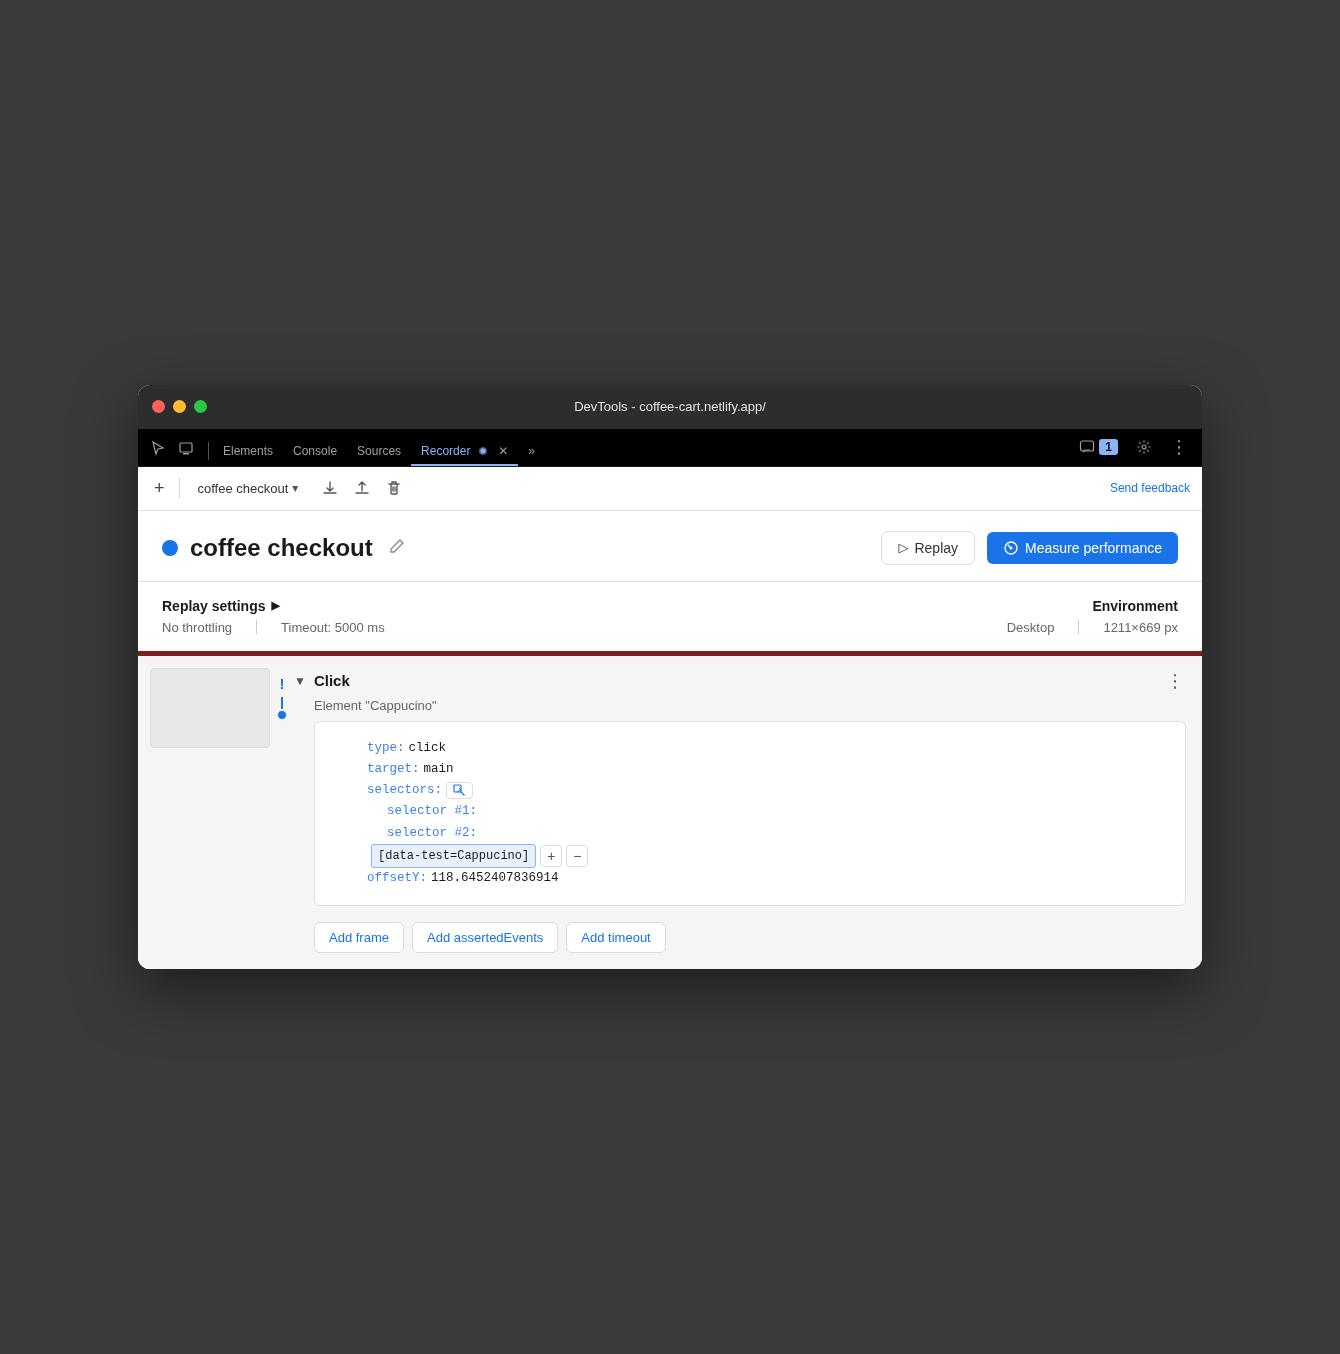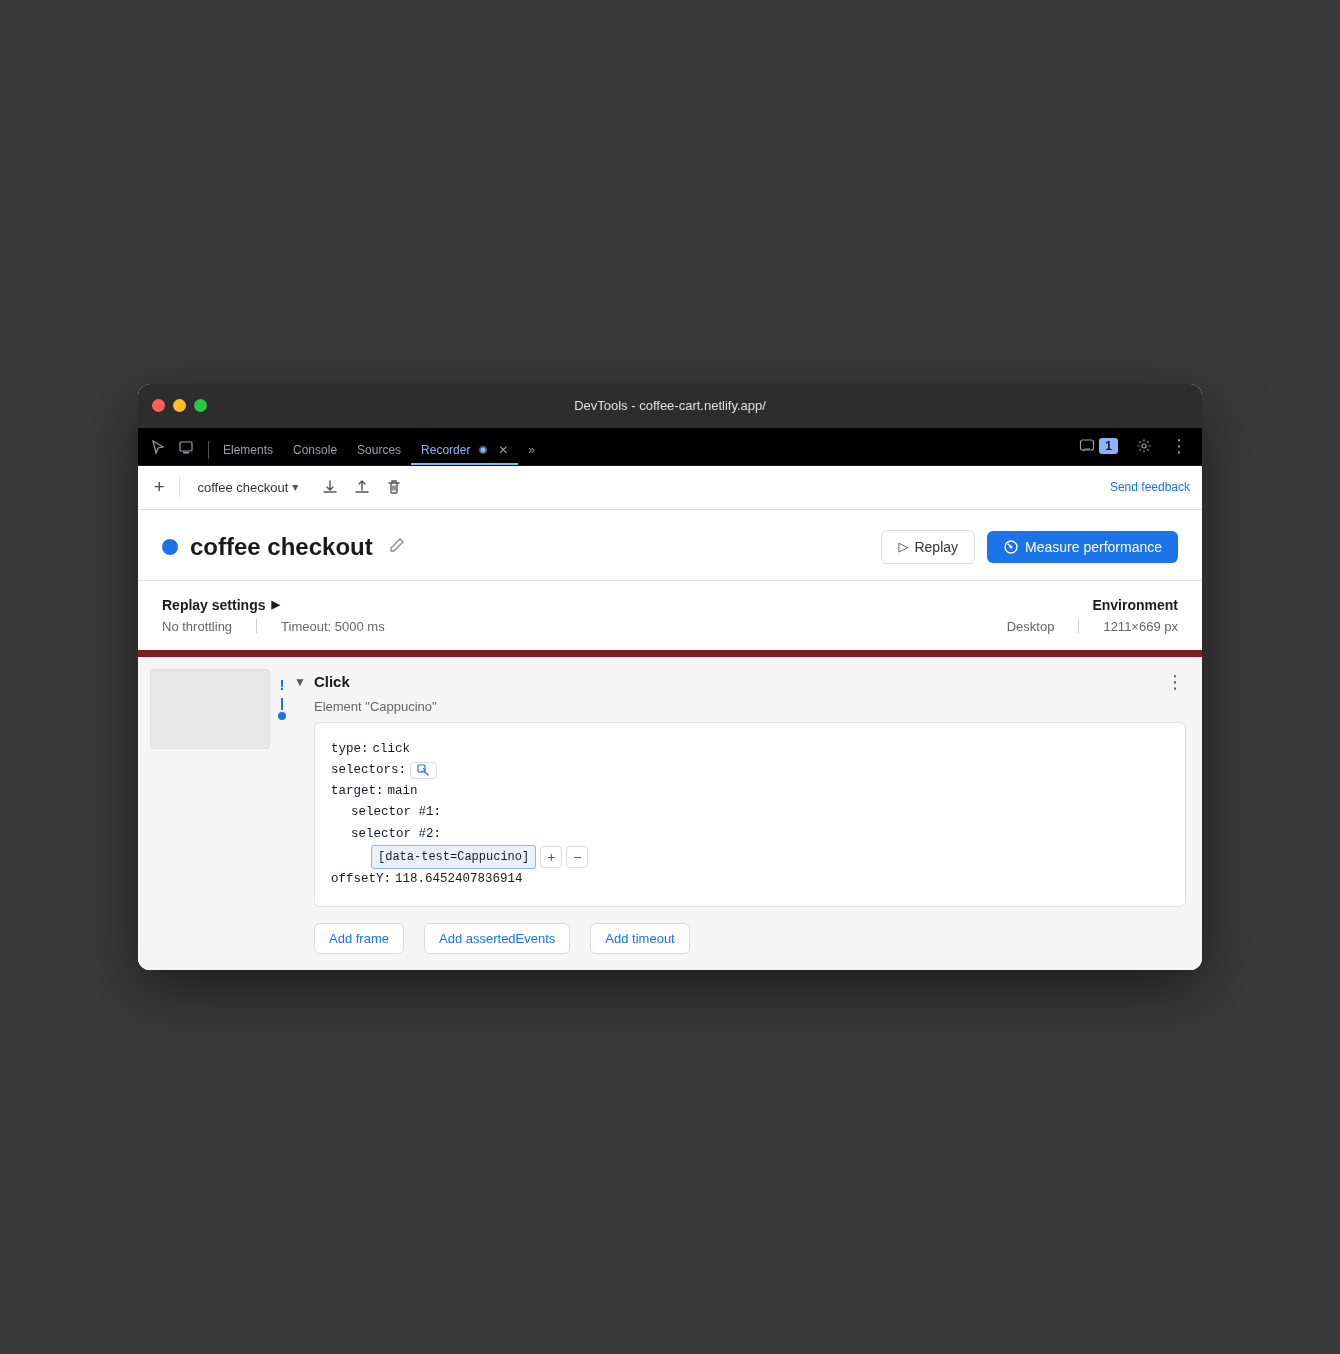"Replay settings" .settings-section { border-bottom: 7px solid #7f1d1d -> 5px solid #7f1d1d }
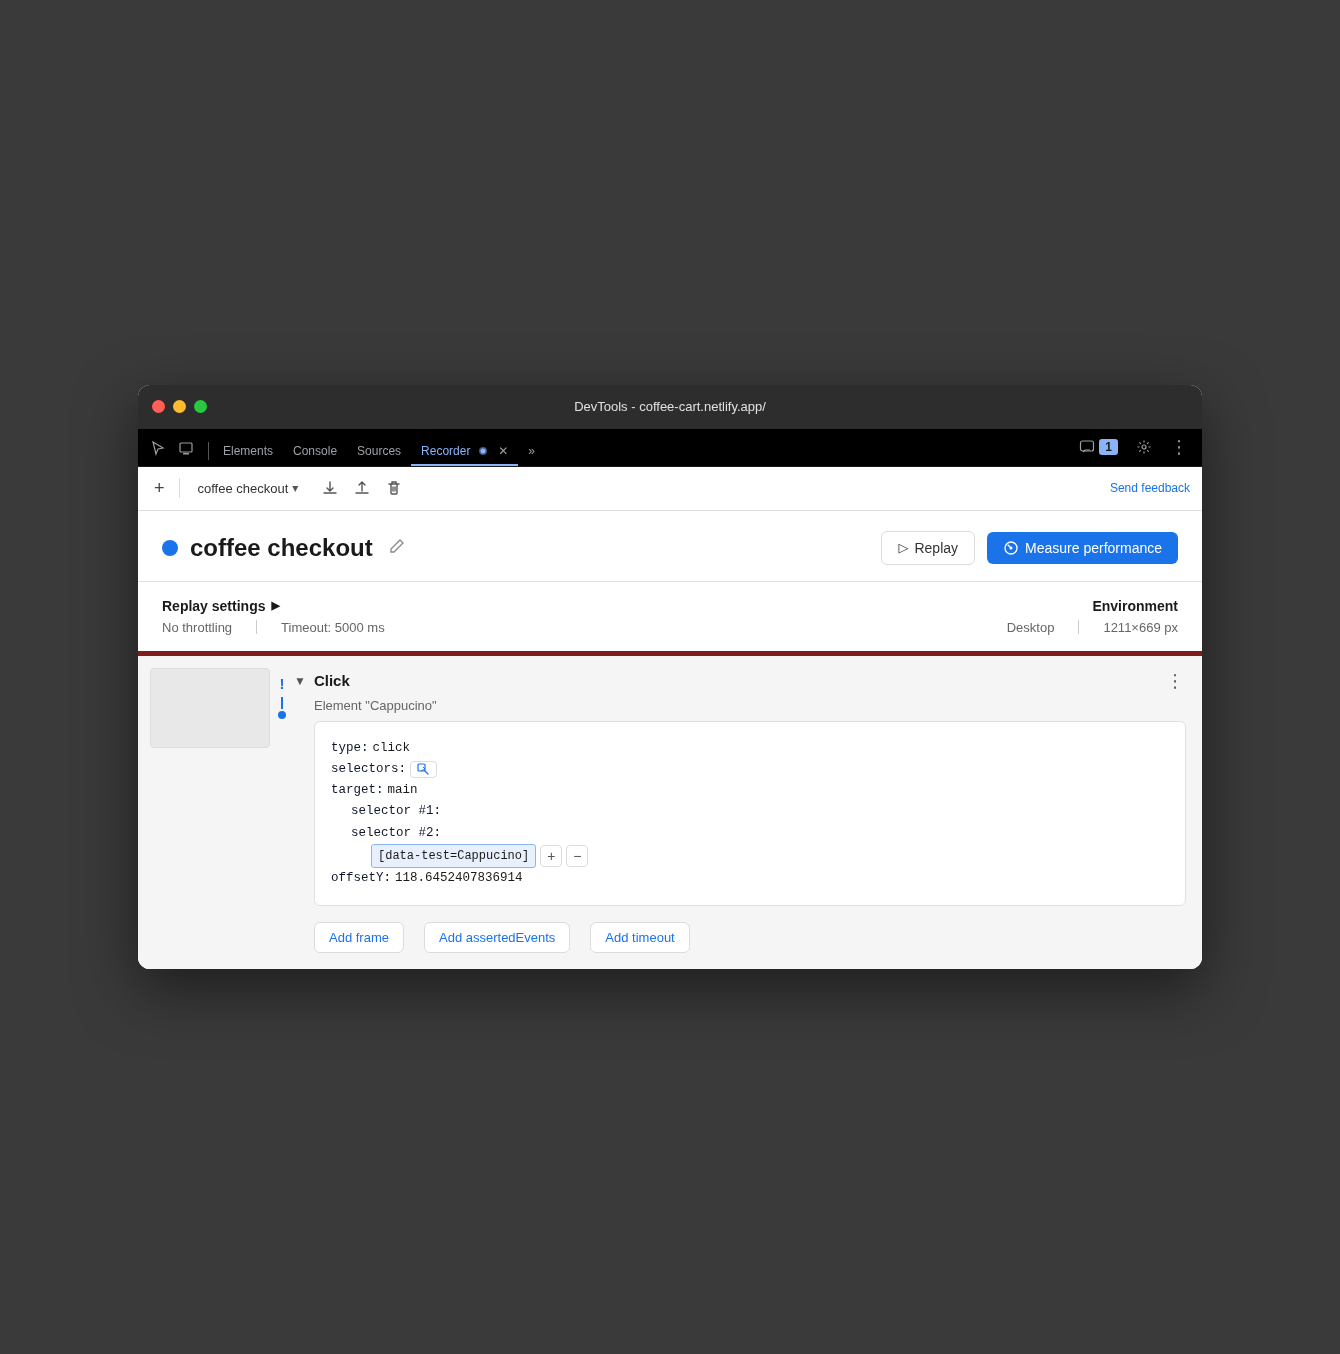"type:" .code-key { color: #0f172a -> #3b82f6; margin-left: none -> 36px }
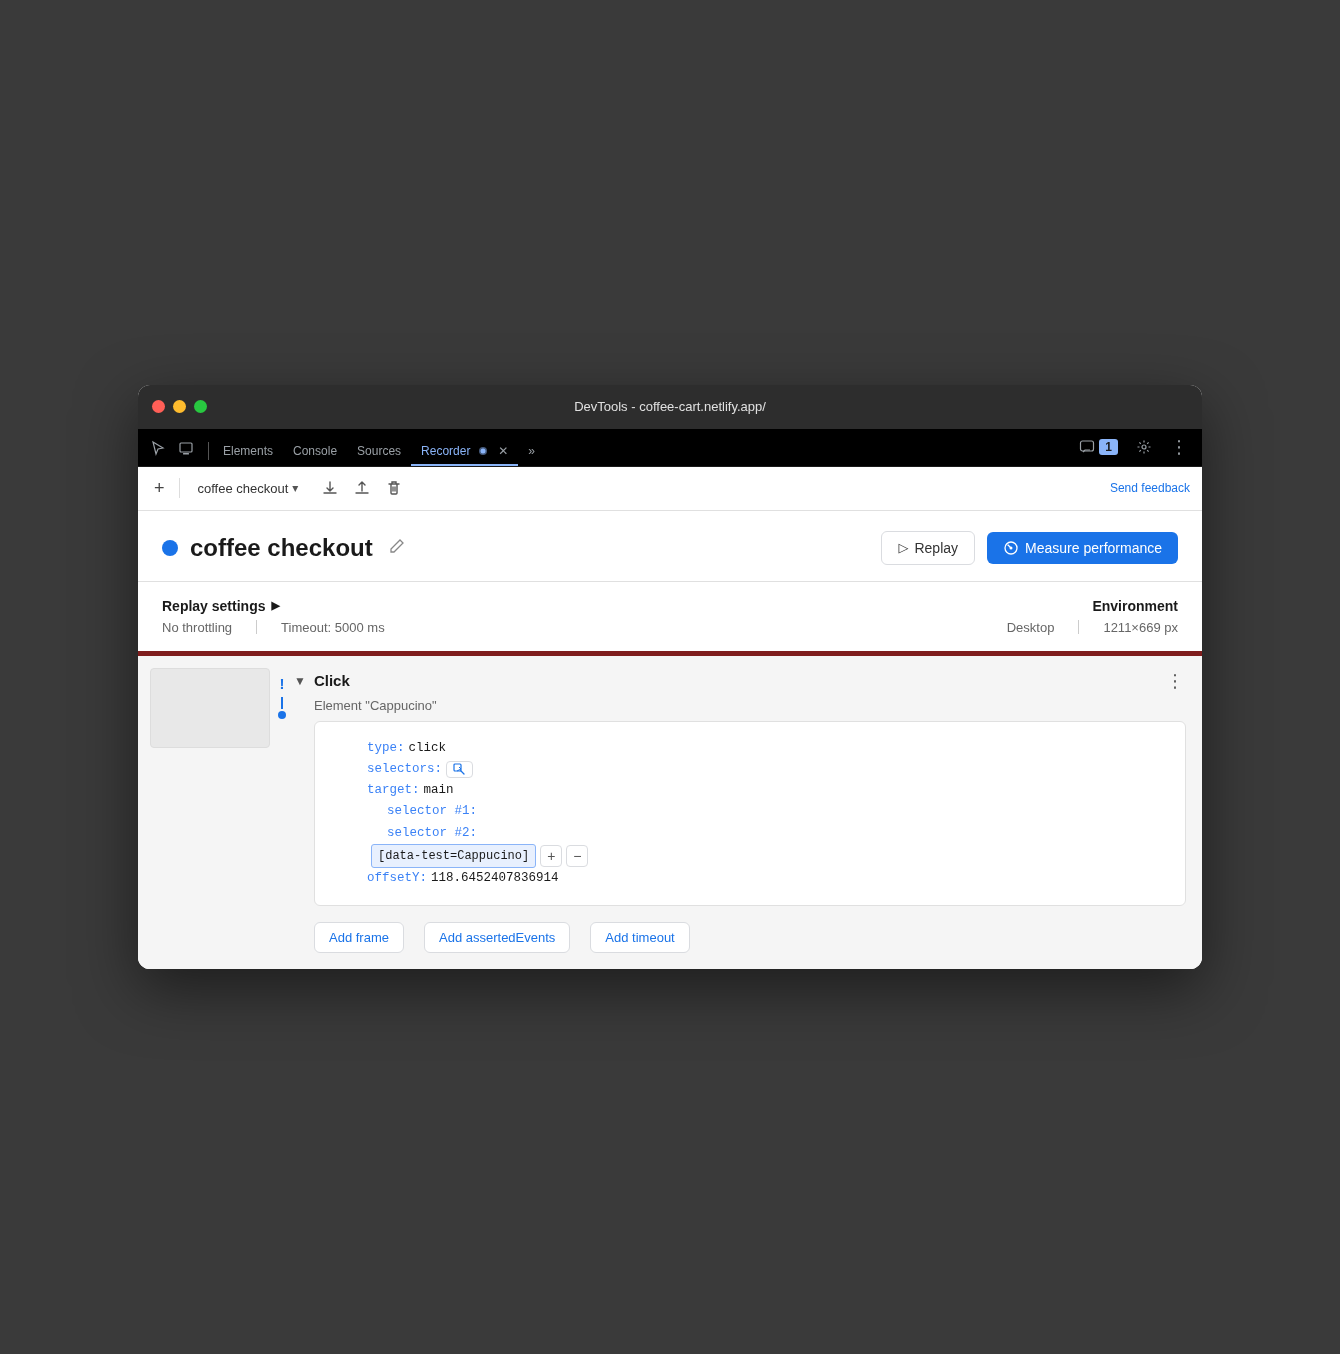"selectors:" div.code-line { order: before "target:" -> after "target:" }
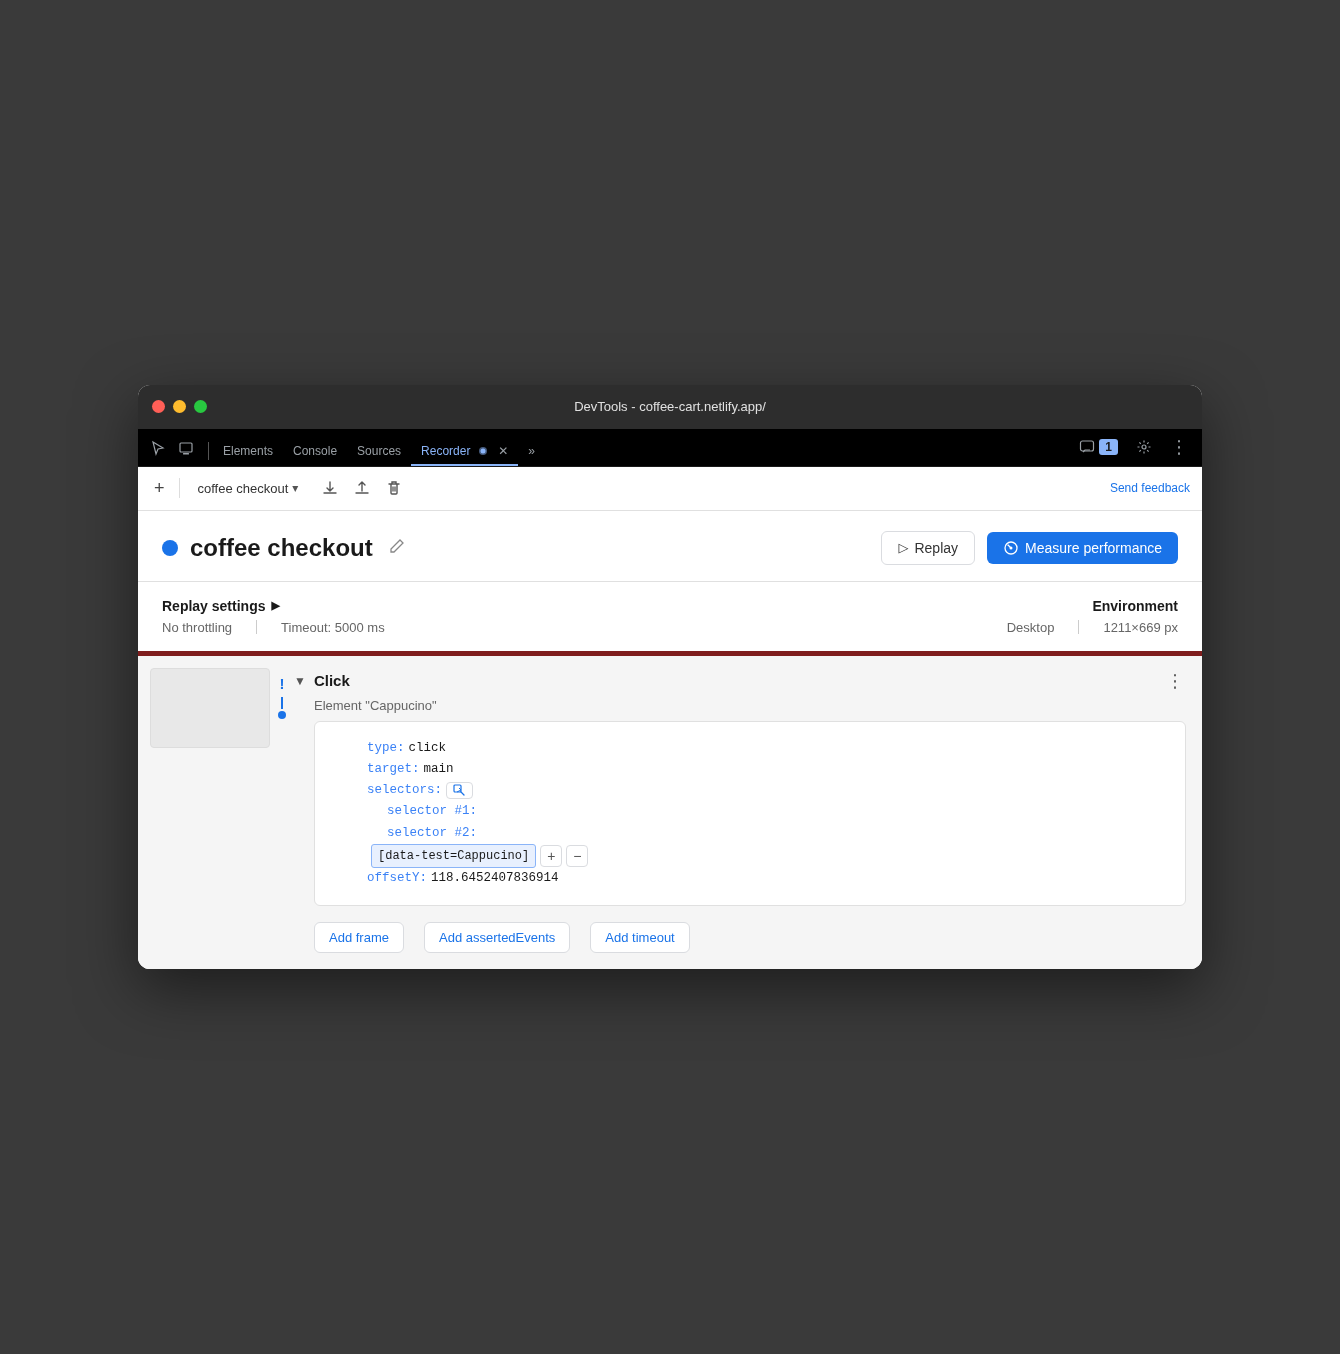"Add frame" .step-actions { gap: 20px -> 8px }
